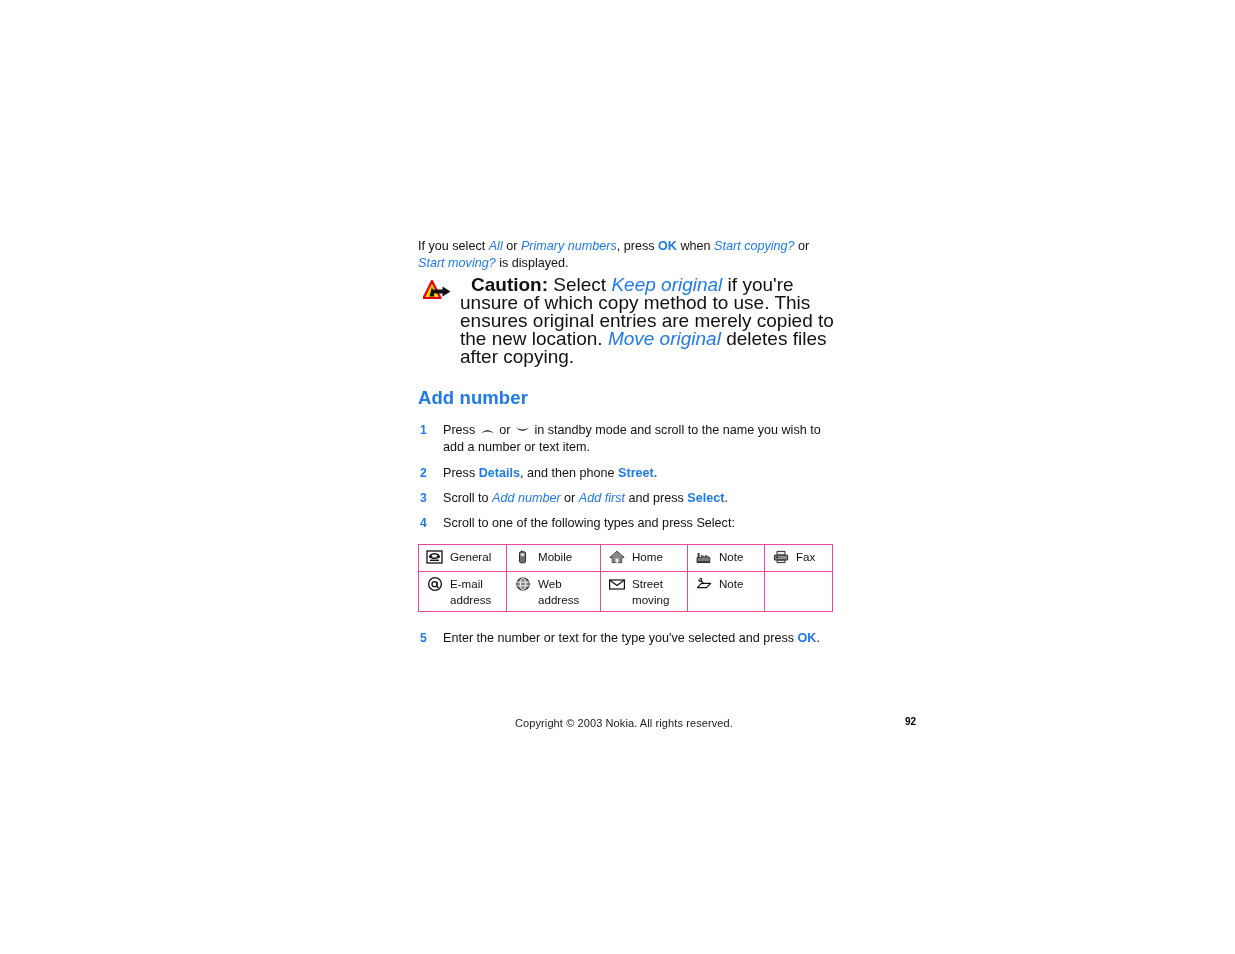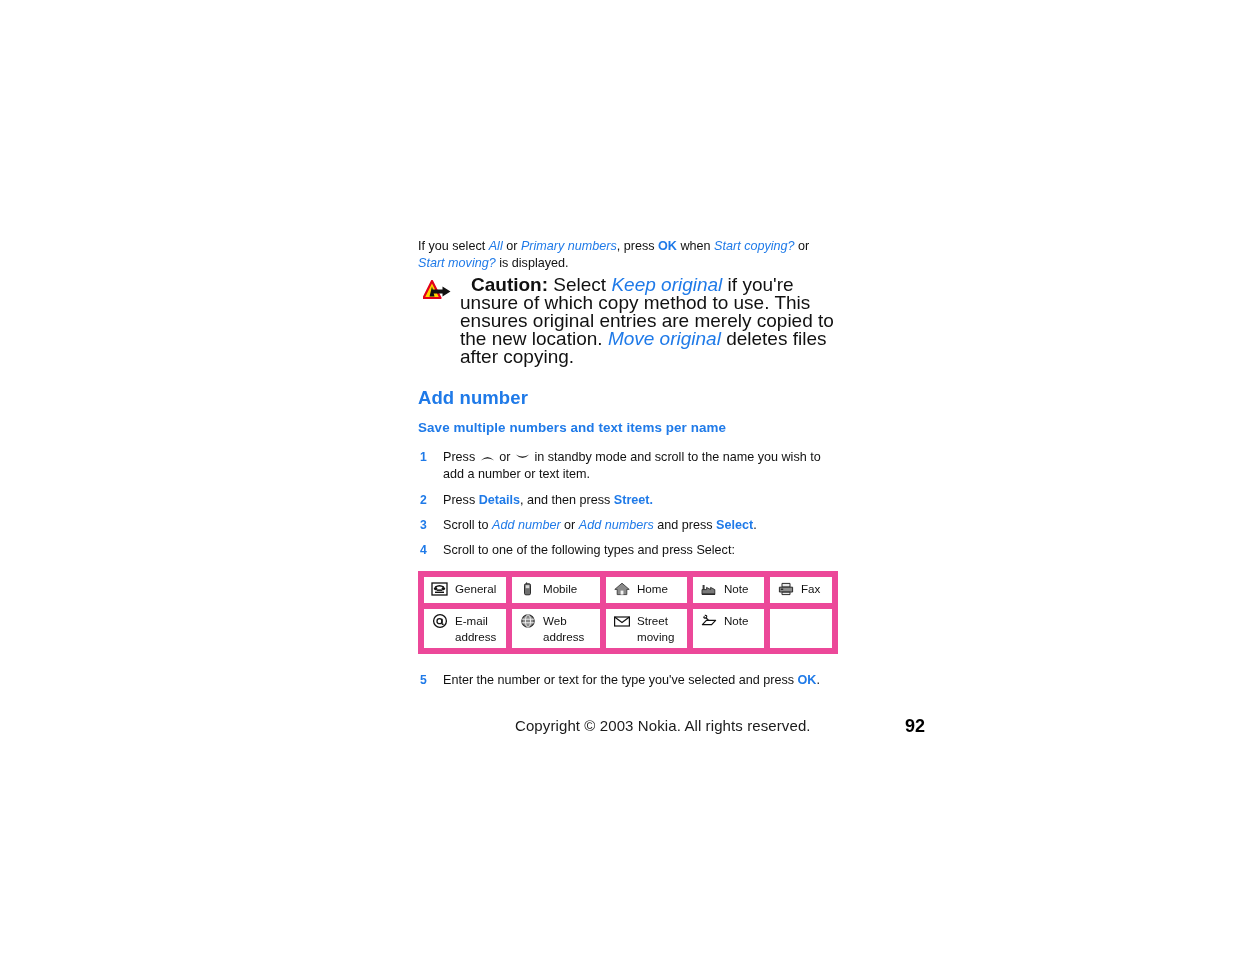"Save multiple numbers and text" h2.h-sub { html: <h2>Save multiple numbers and text items per name</h2> -> none }
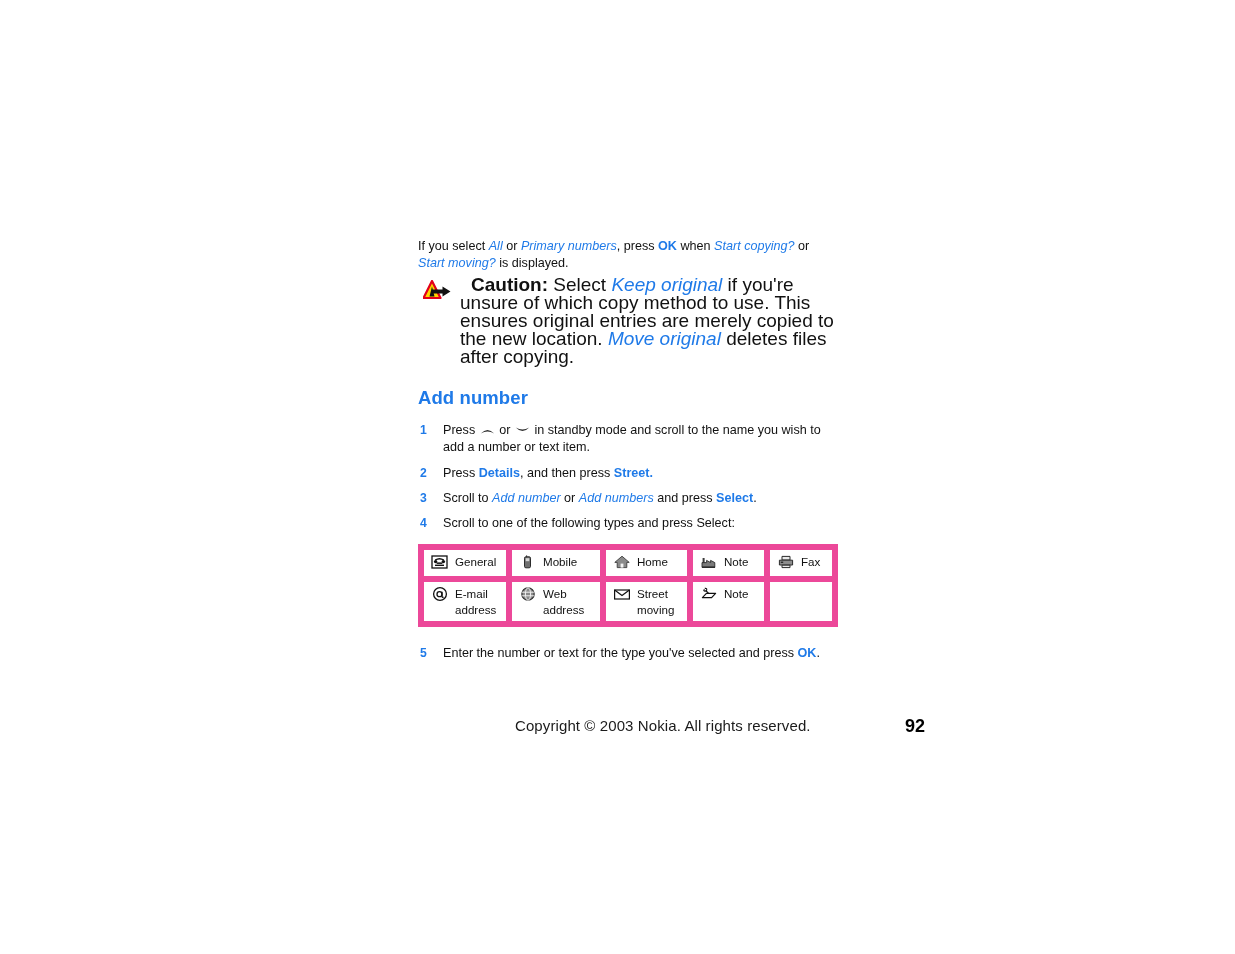", and then press" span { text: press -> phone }
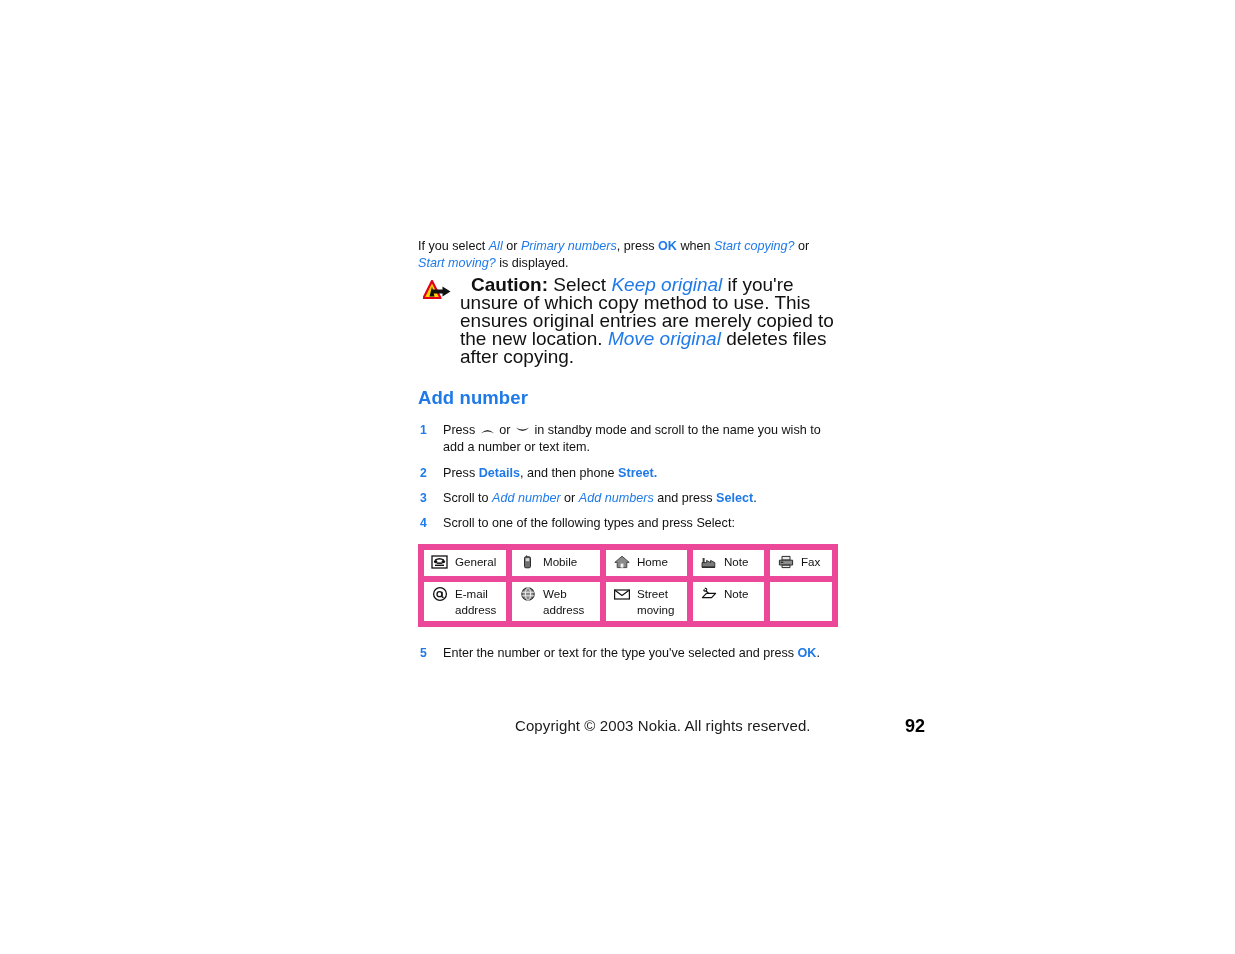"Add numbers" span.em-blue { text: numbers -> first }
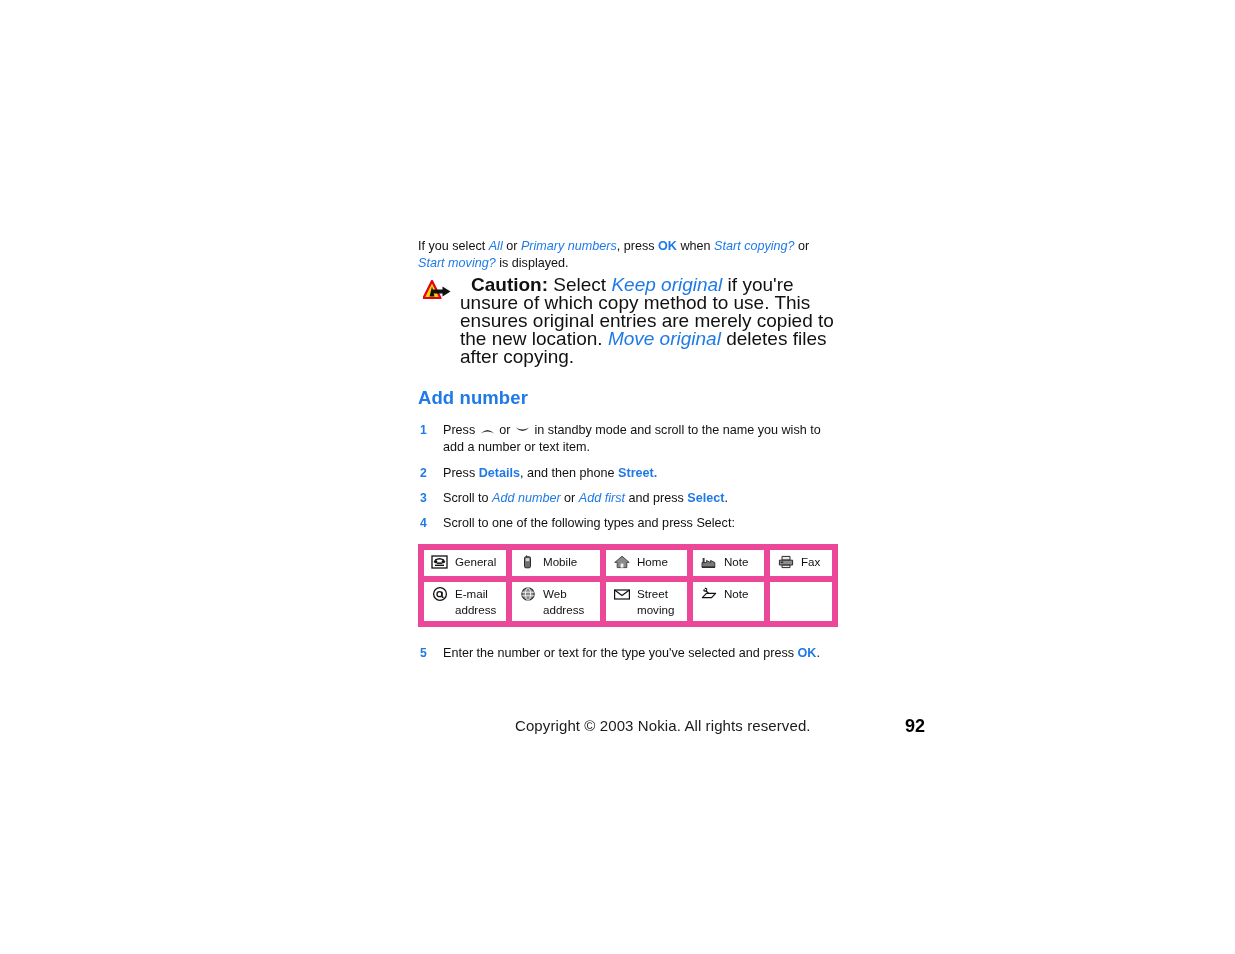"General" table.types td { border: 6px solid #ec4899 -> 1px solid #ec4899 }
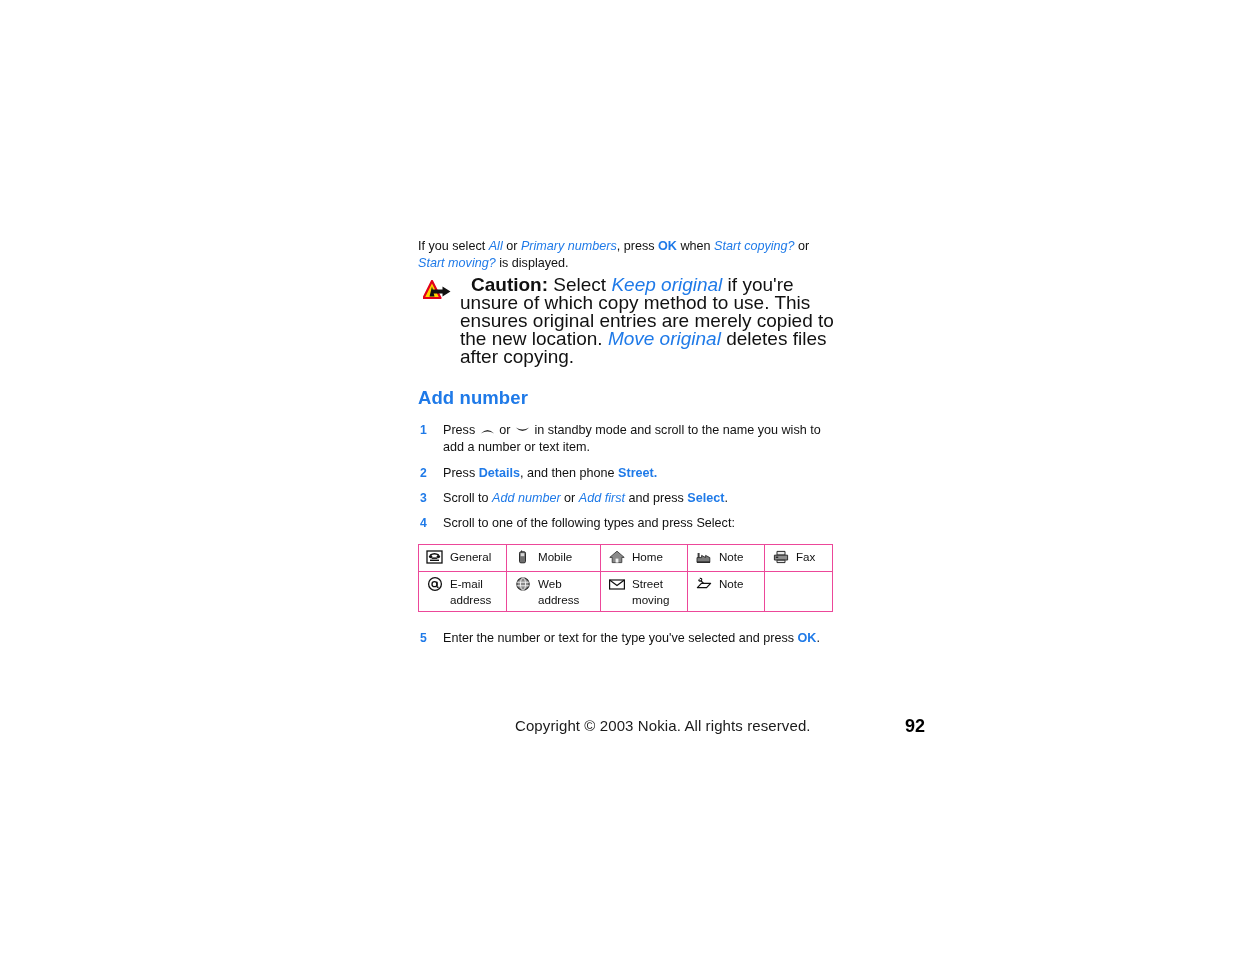"Copyright © 2003 Nokia. All" .footer-copy { font-size: 15px -> 11px }
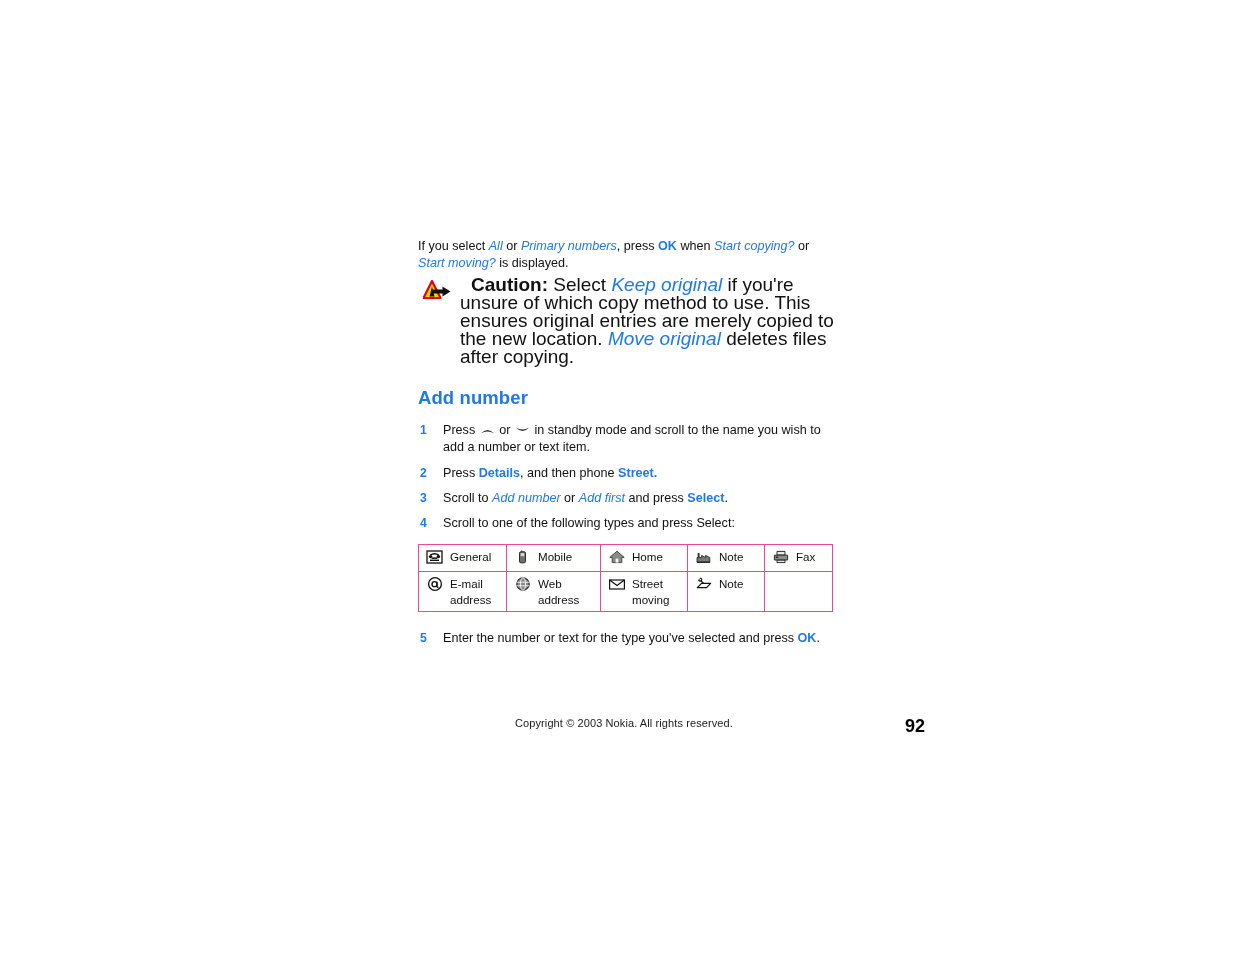"92" .footer-page { font-size: 18px -> 10px }
